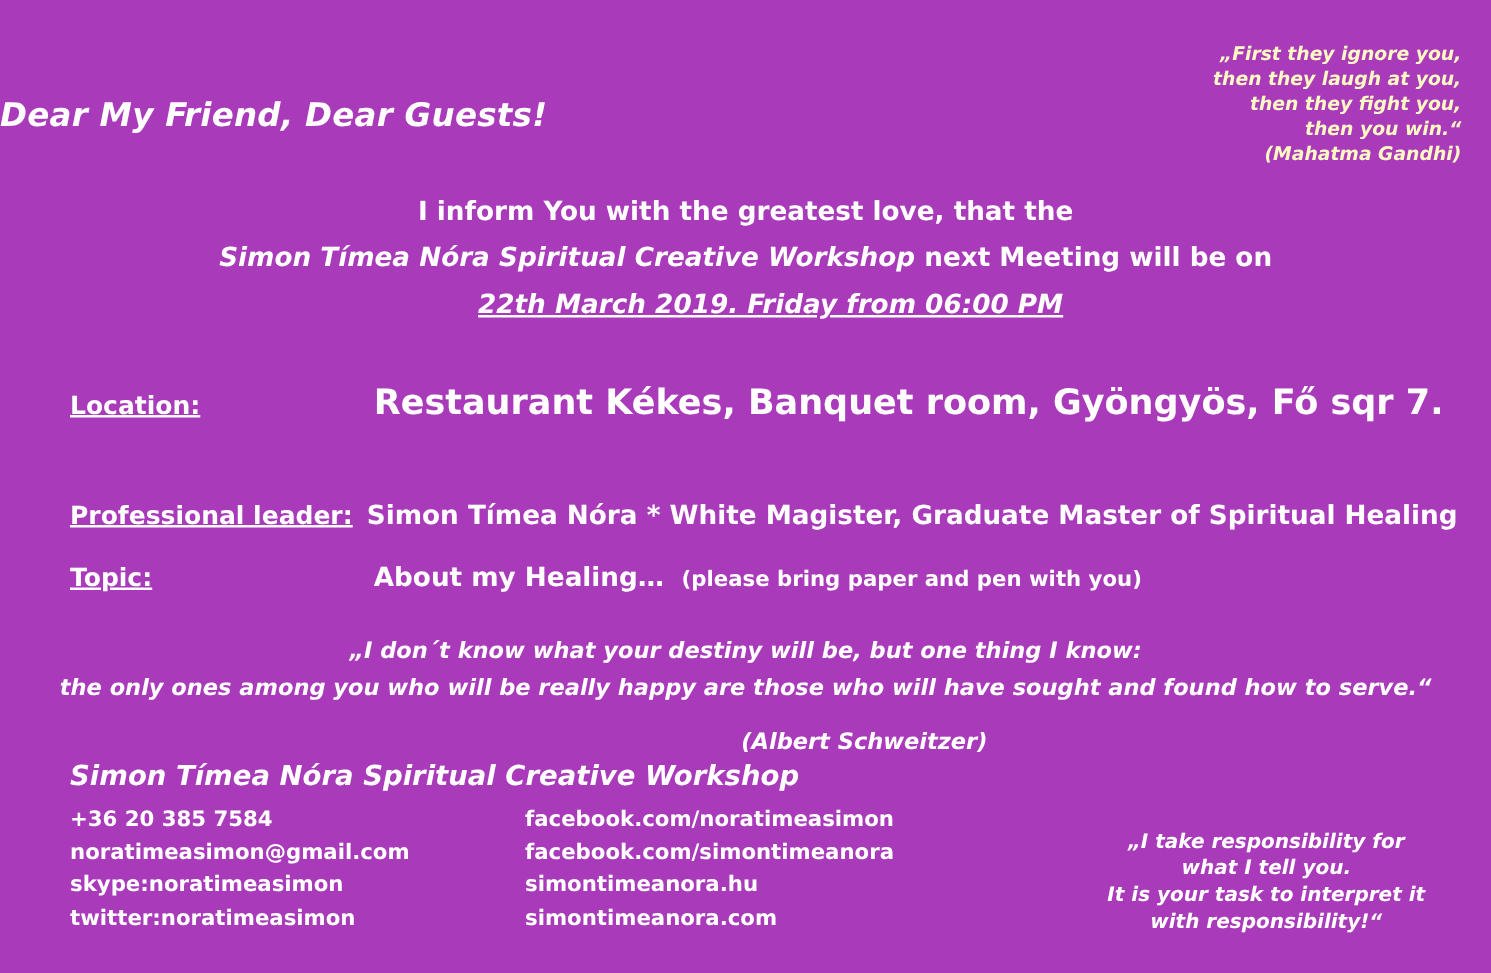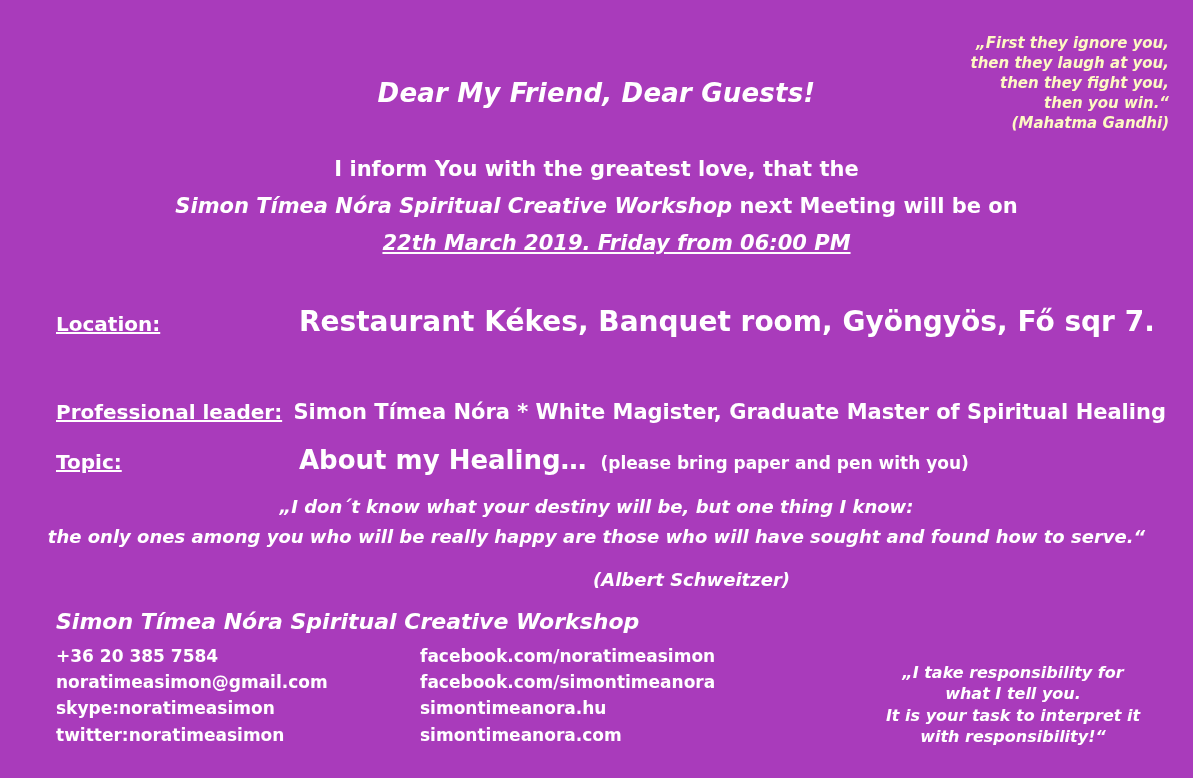"Dear My Friend, Dear Guests!" .main-title { text-align: center -> none }
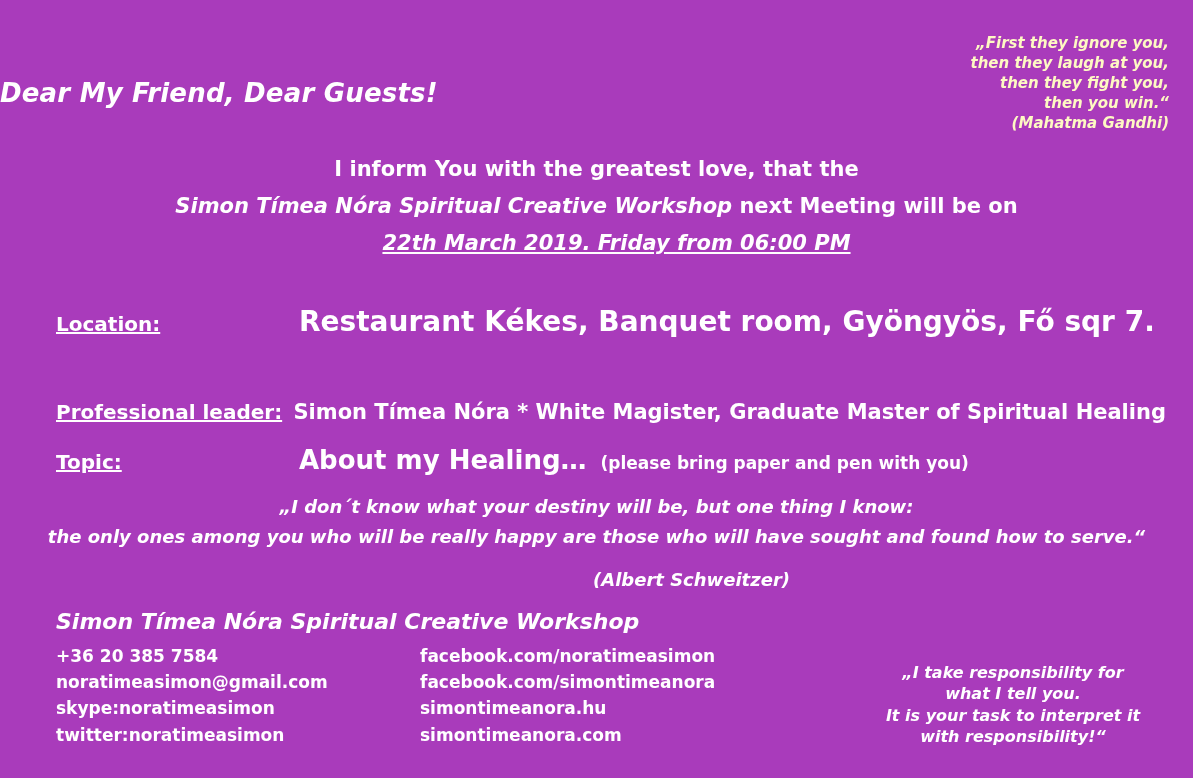"About my Healing…" .value-topic { font-size: 26px -> 21px }
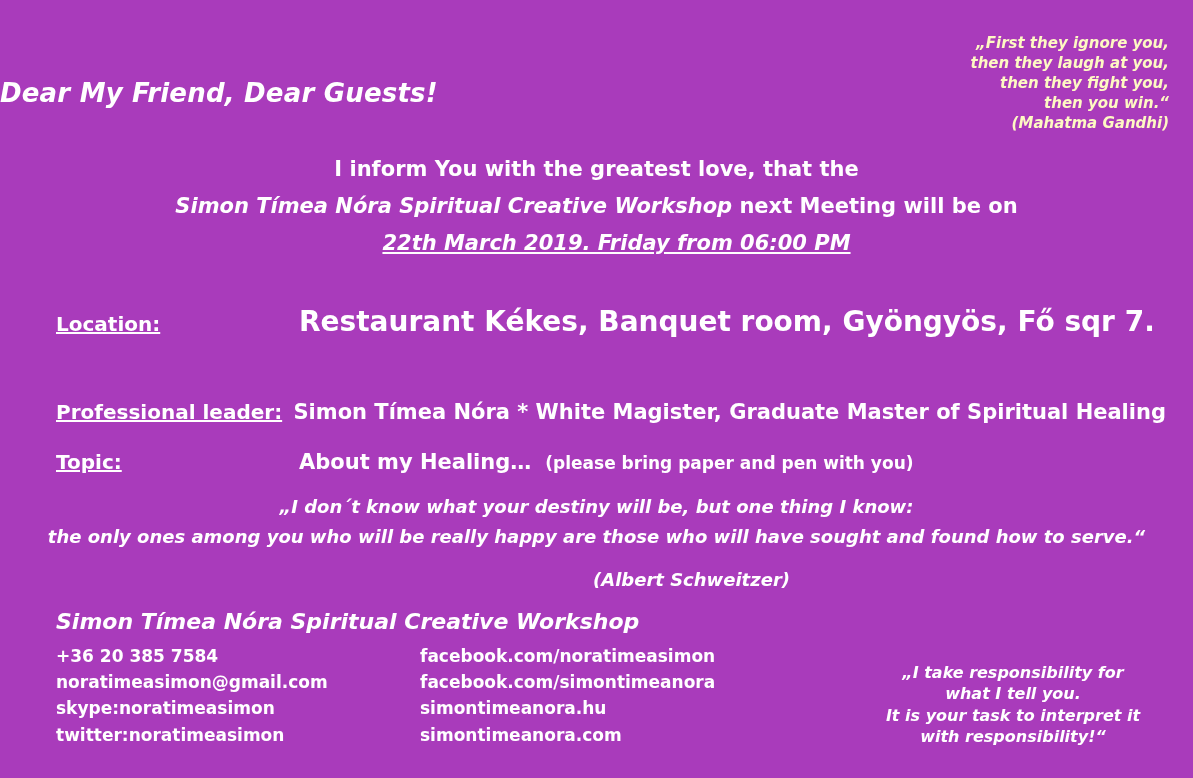"„I don´t know what your" .schweitzer { top: 492px -> 506px }
